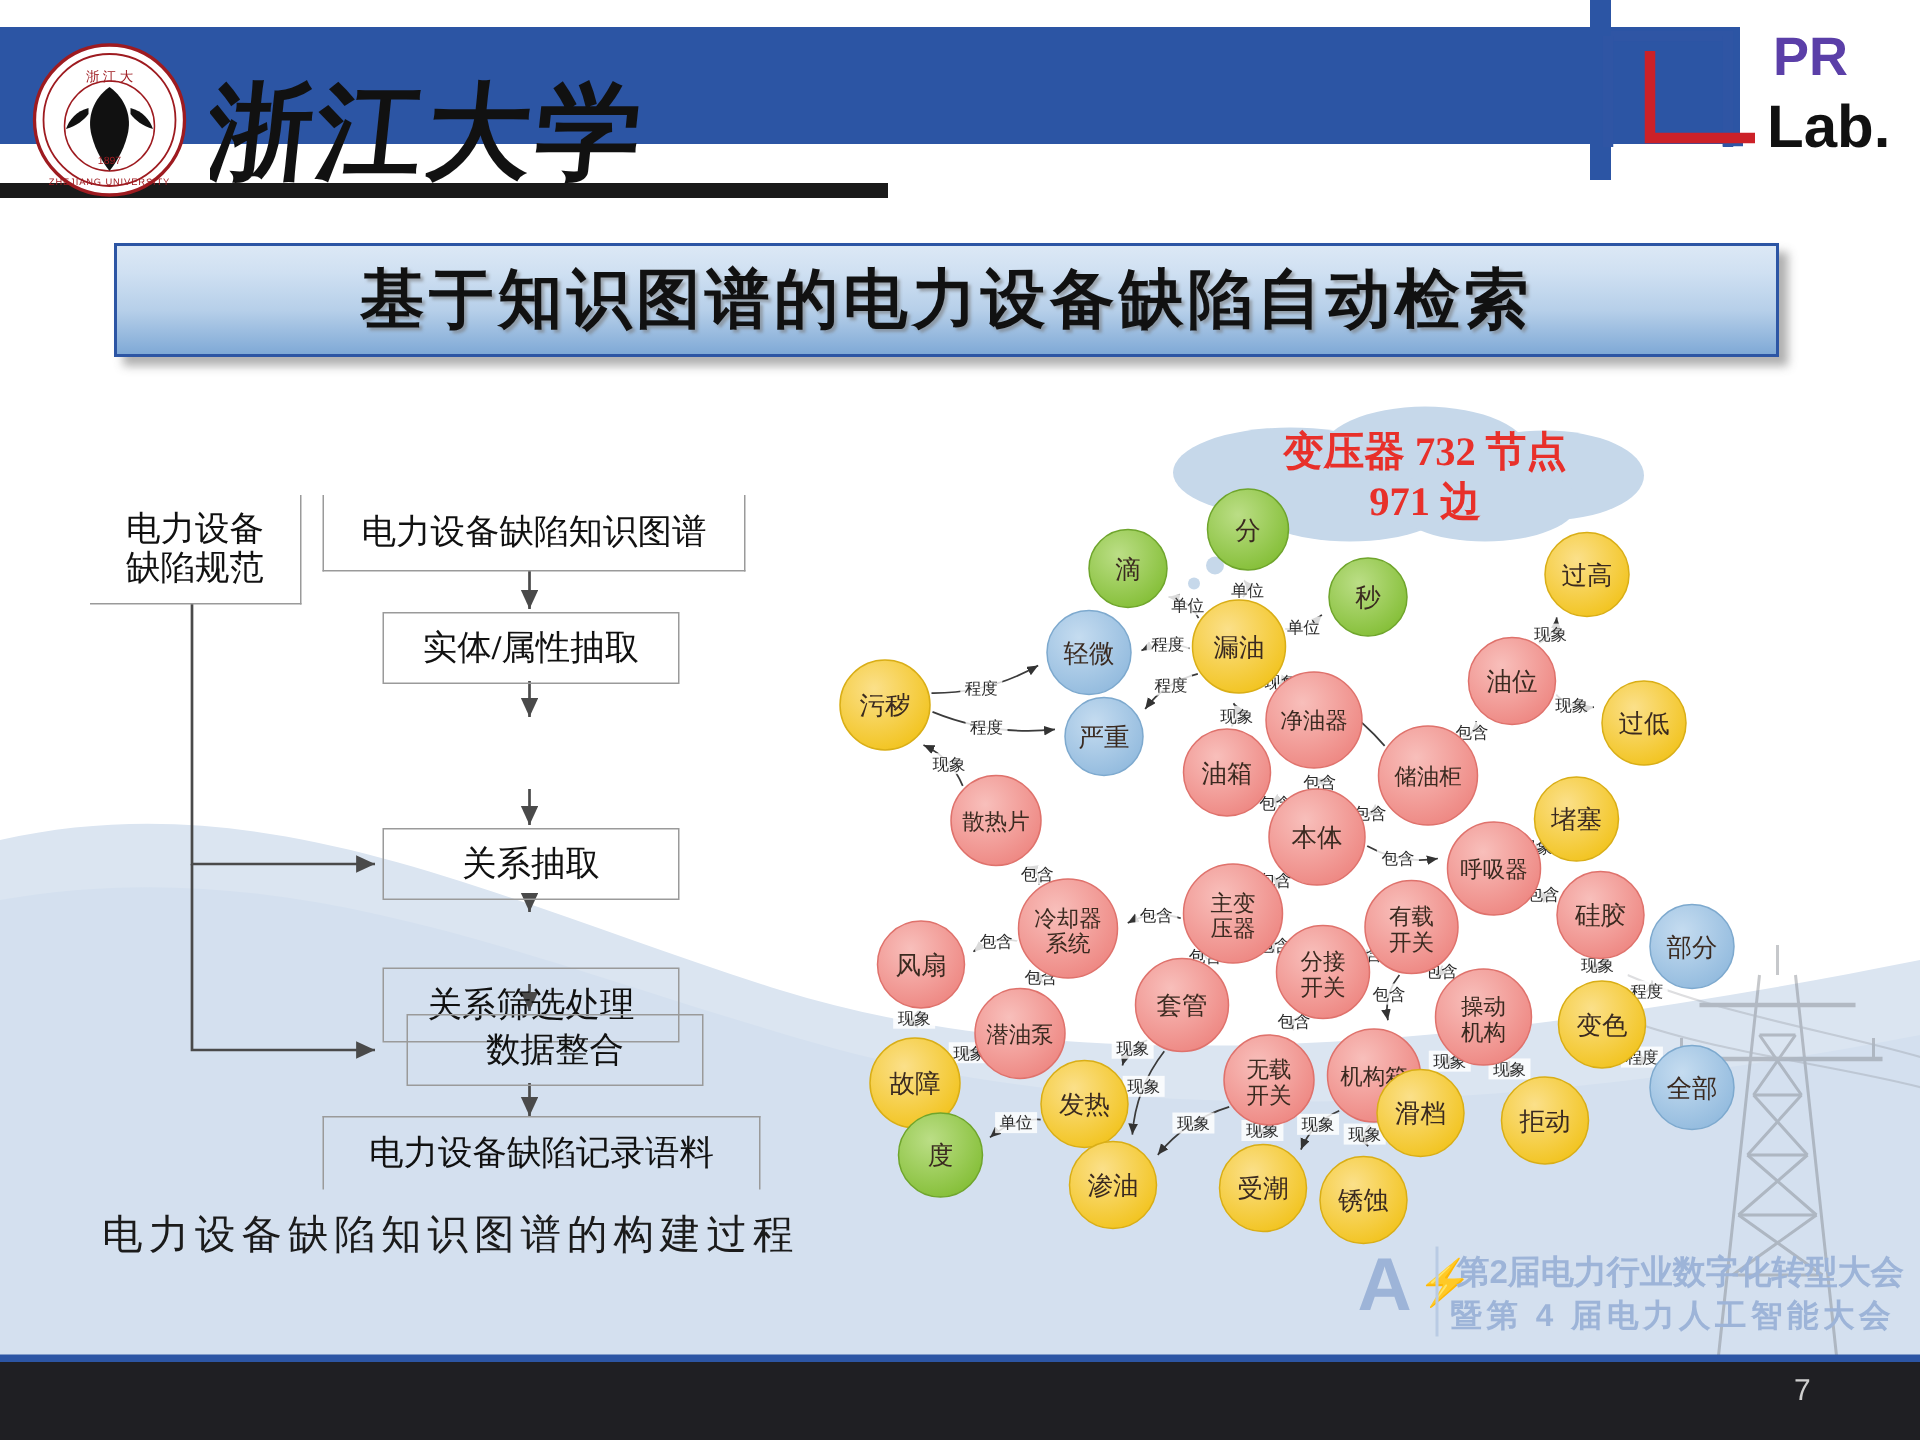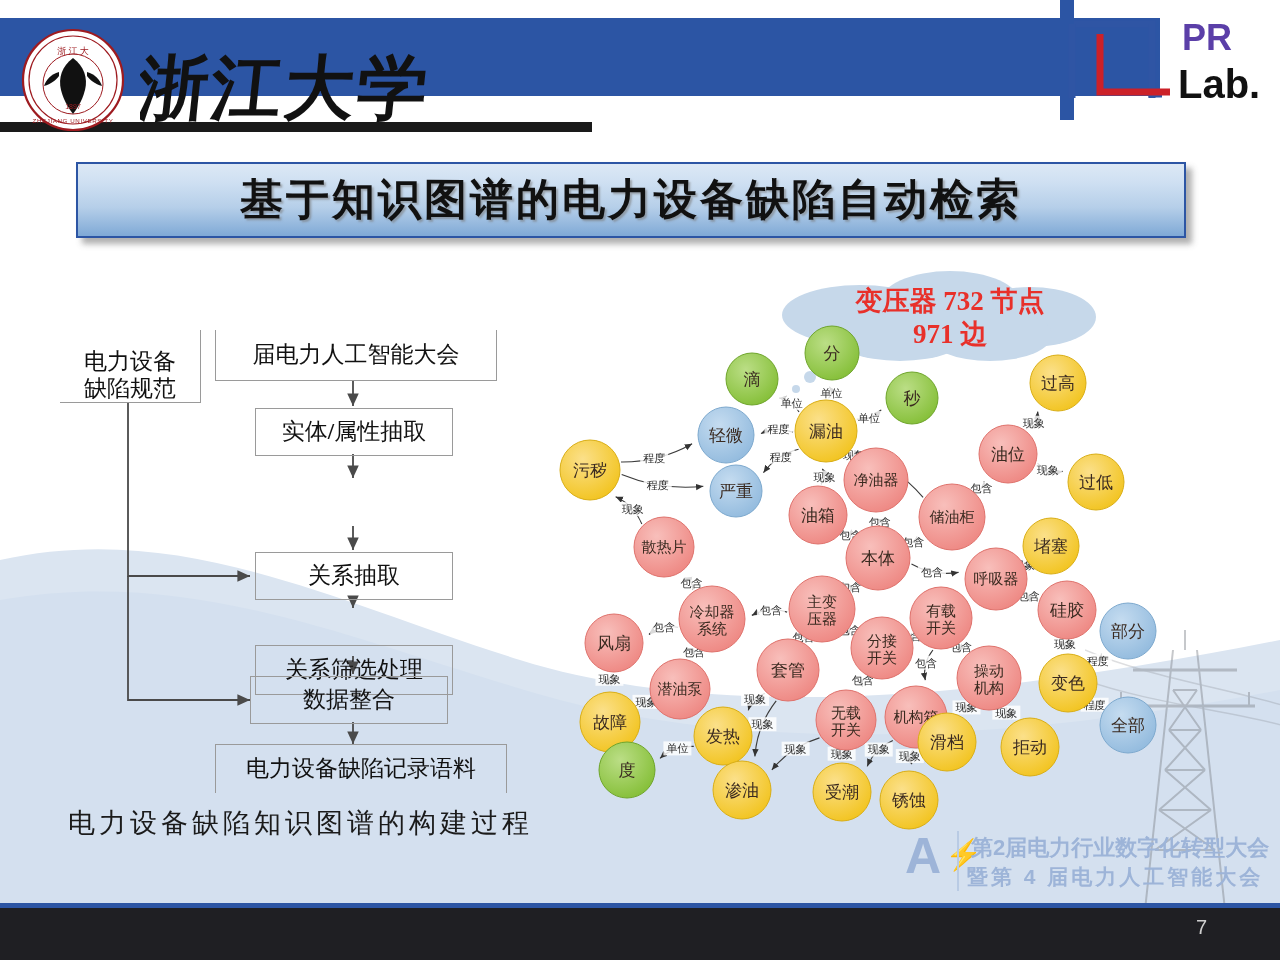"电力设备" div.fbox { align-items: flex-end -> none }
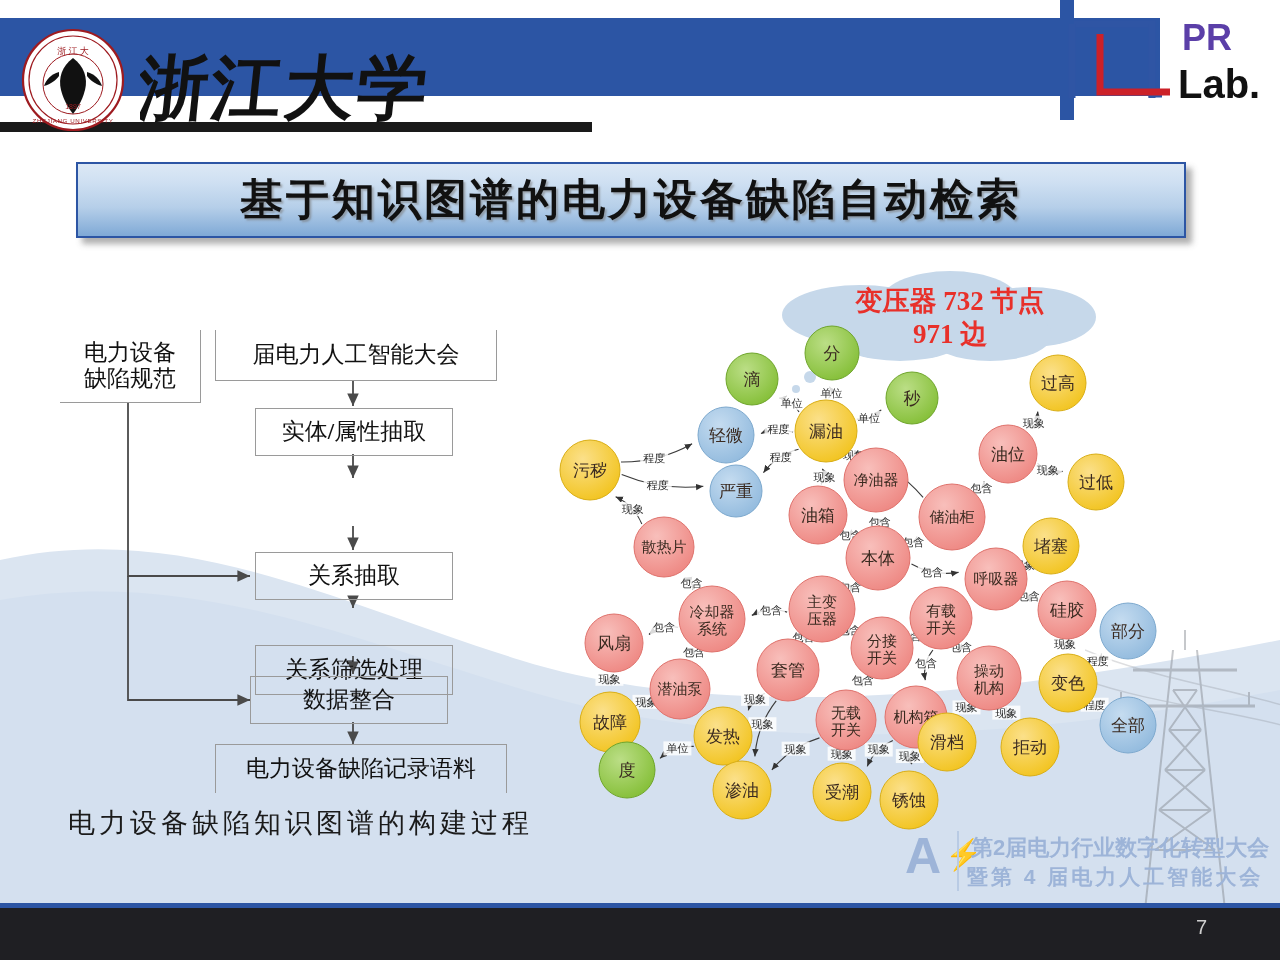"届电力人工智能大会" span { text: 届电力人工智能大会 -> 电力设备缺陷知识图谱 }
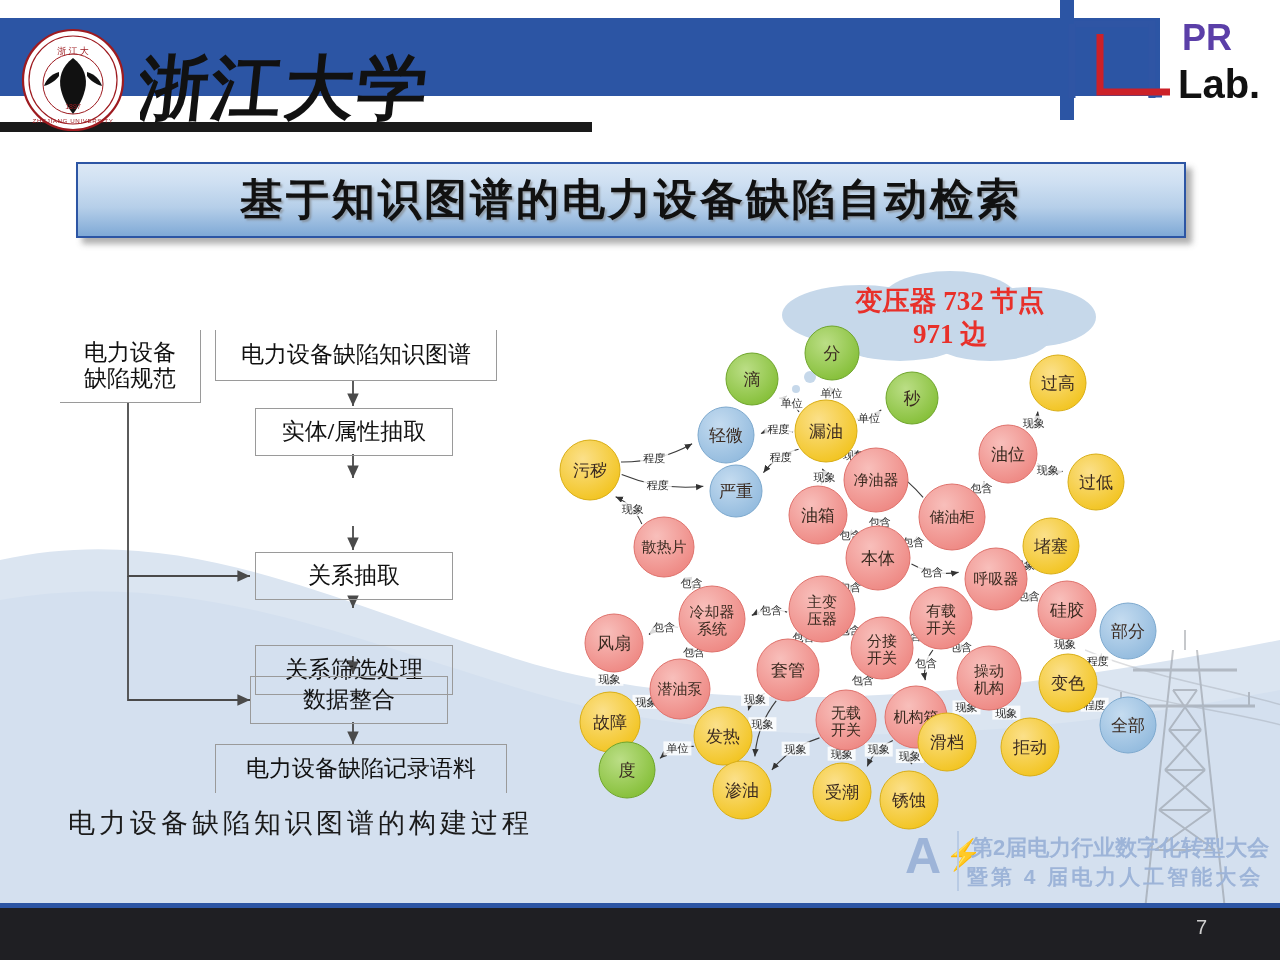"数据整合" div.fbox { left: 200px -> 221px }
